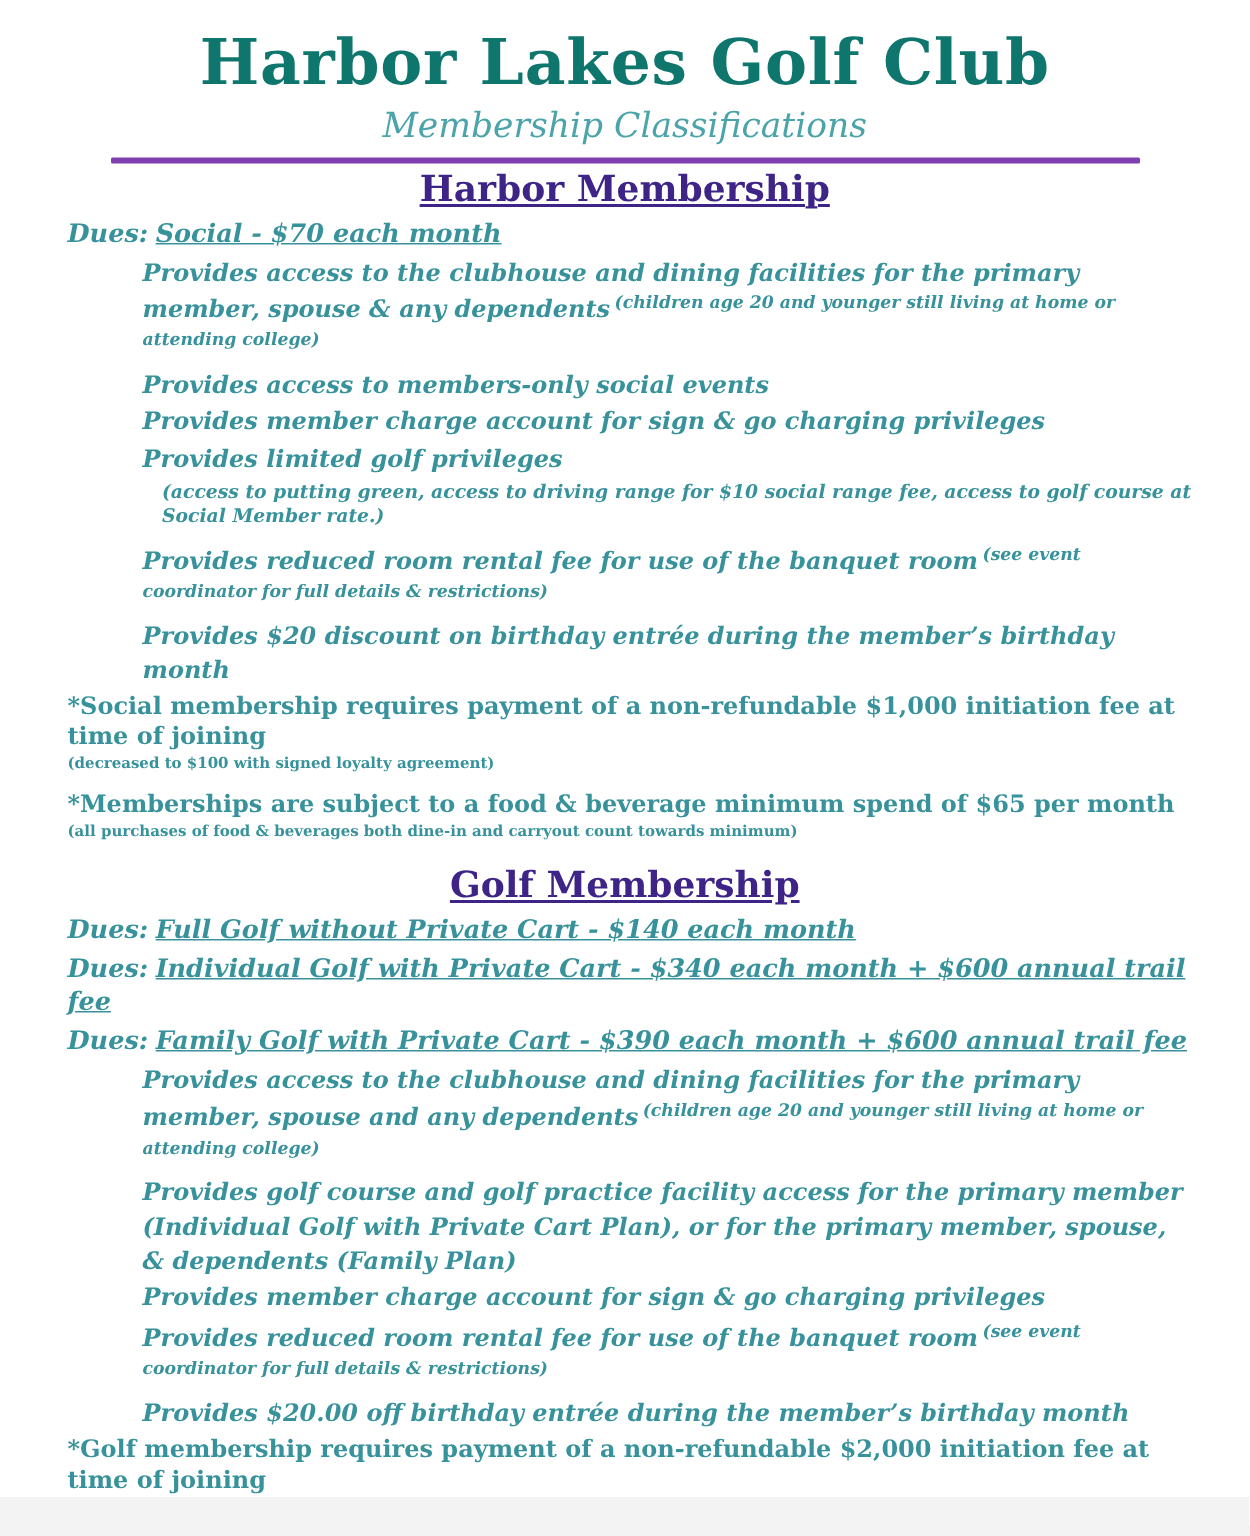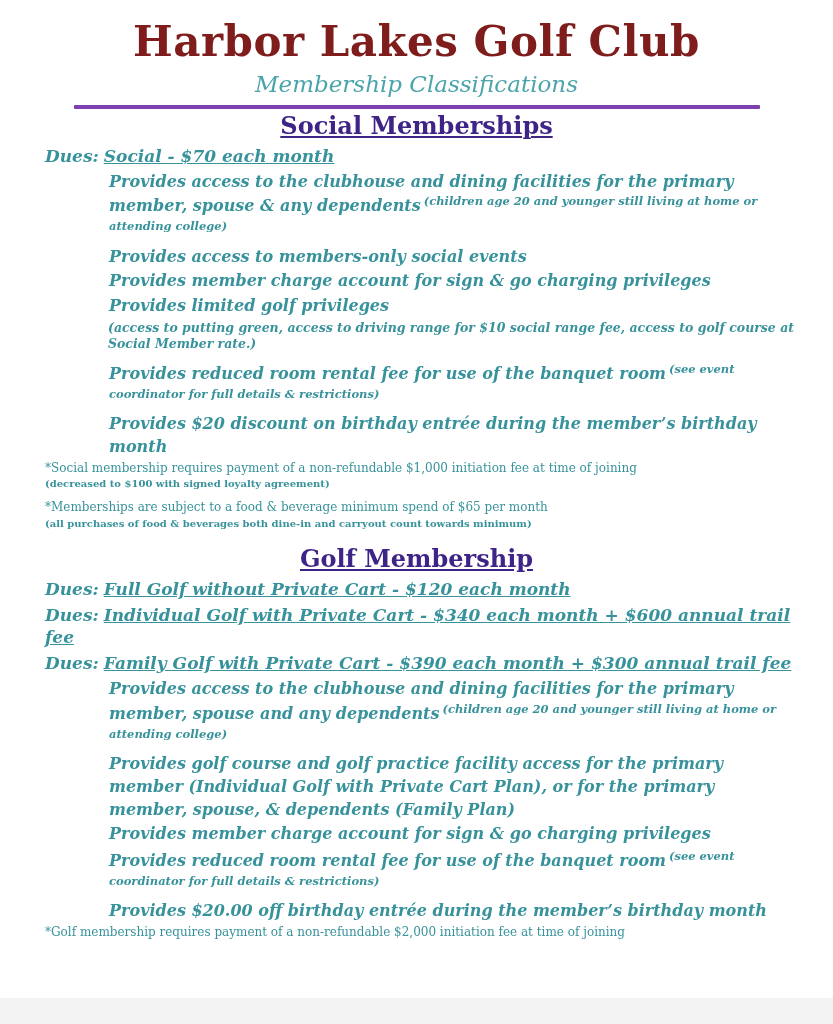"Harbor Lakes Golf Club" .doc-title { color: #7f1d1d -> #0f766e }
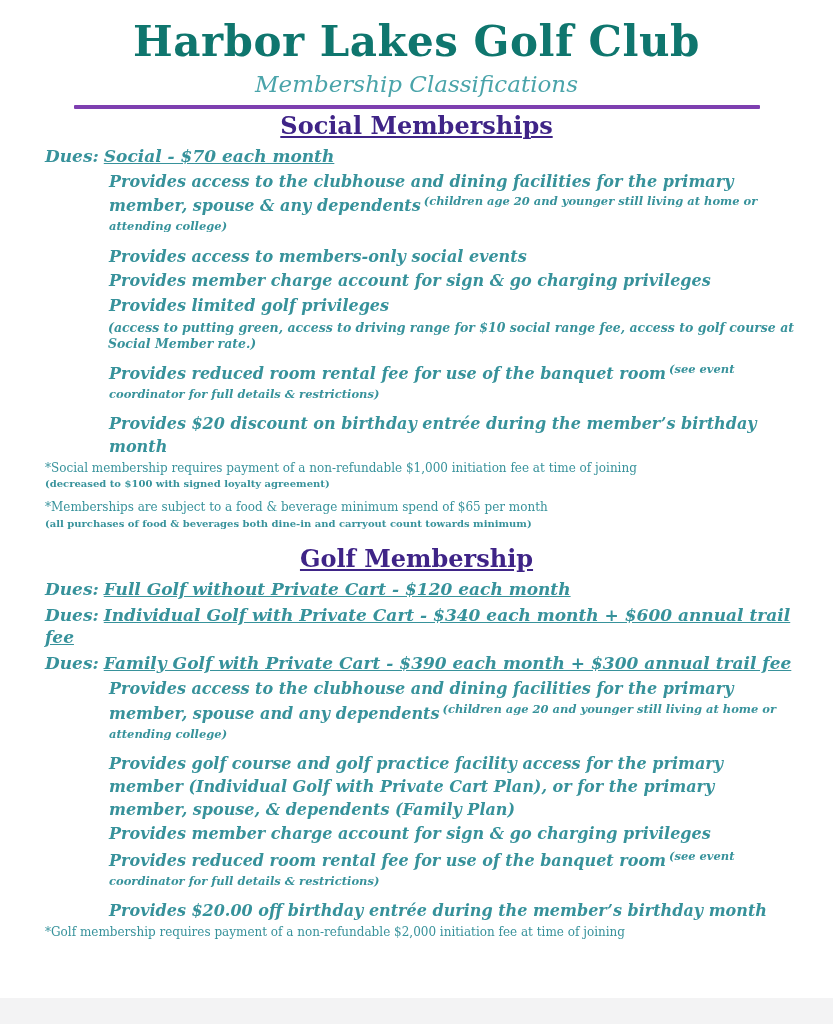"Social Memberships" div.section-heading { text: Social Memberships -> Harbor Membership }
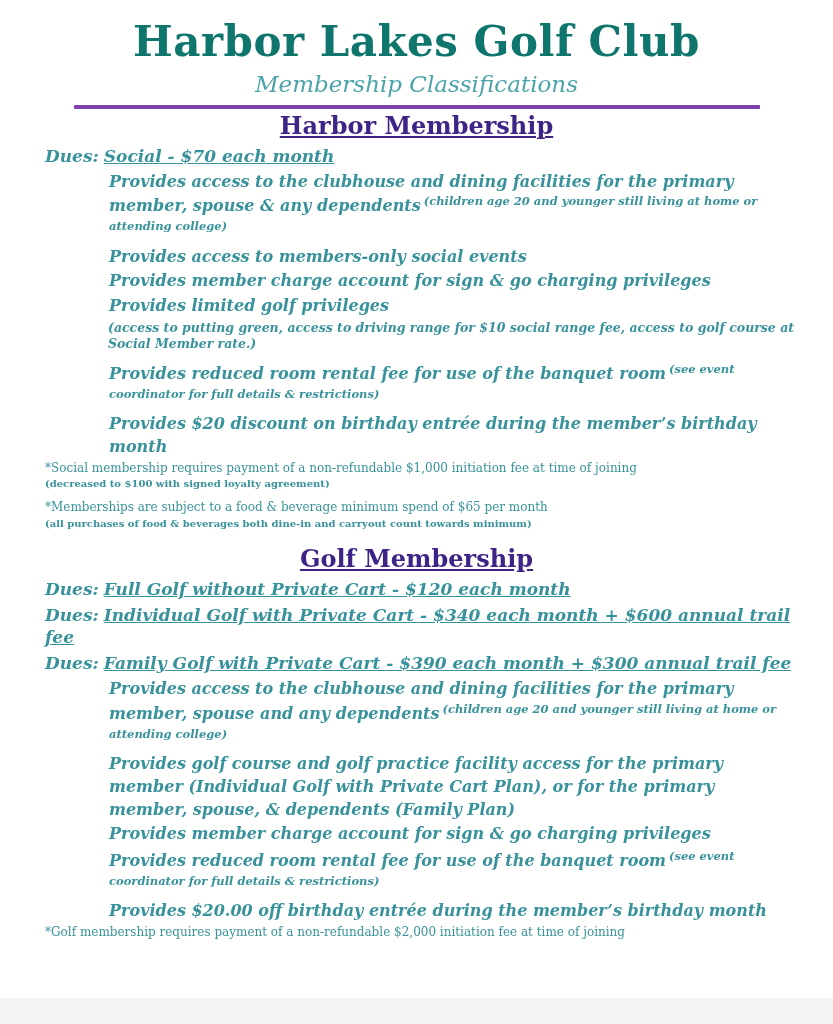"Provides access to the clubhouse" .bullet { margin-left: 64px -> 50px }
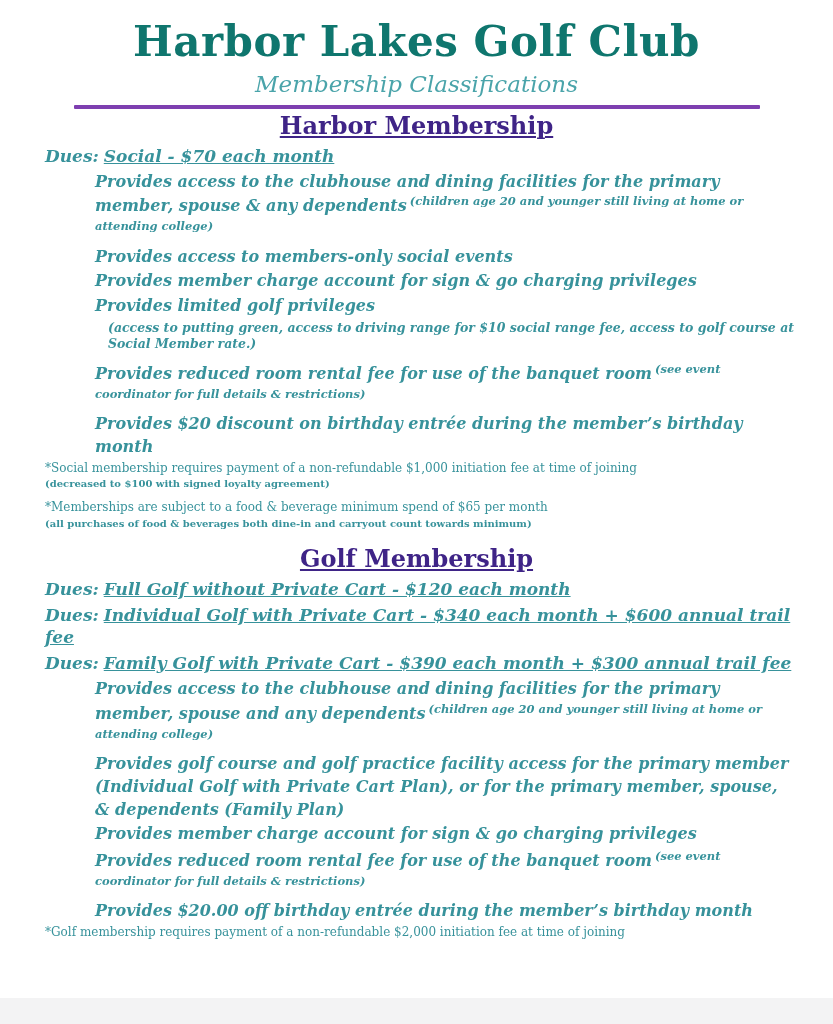"*Social membership requires payment of" .footnote { font-size: 12px -> 16px; font-weight: normal -> bold }
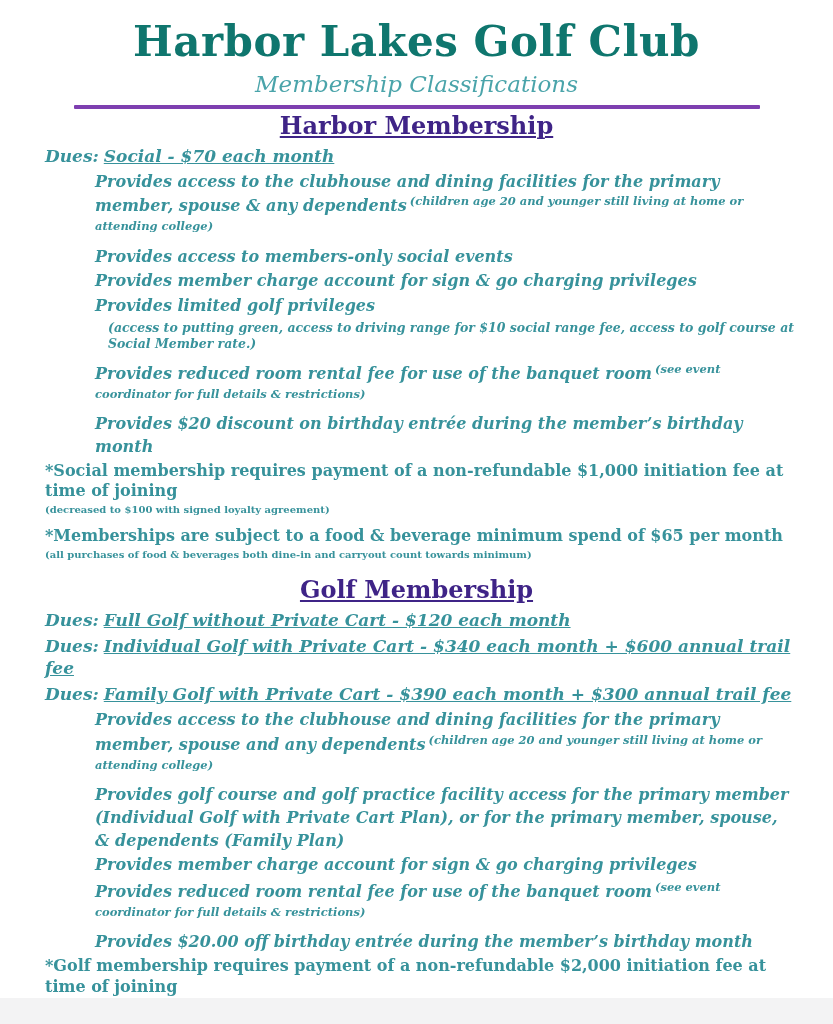"Full Golf without Private Cart" span.dues-value { text: $120 -> $140 }
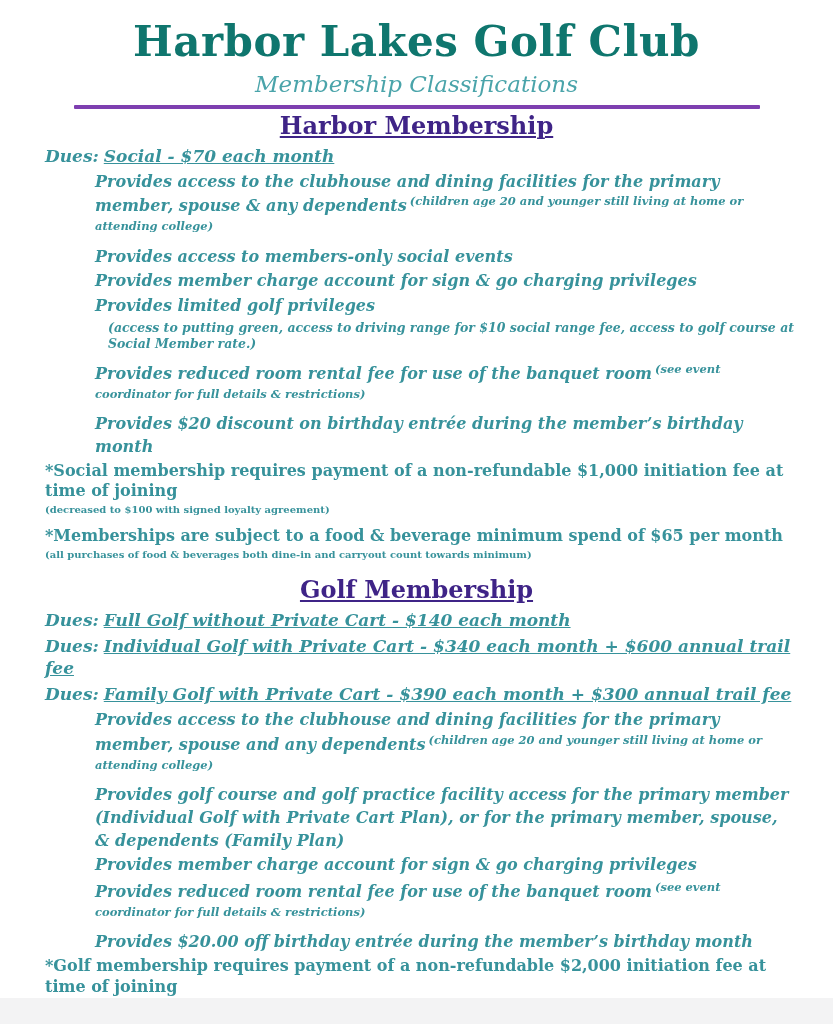"Family Golf with Private Cart" span.dues-value { text: $300 -> $600 }
